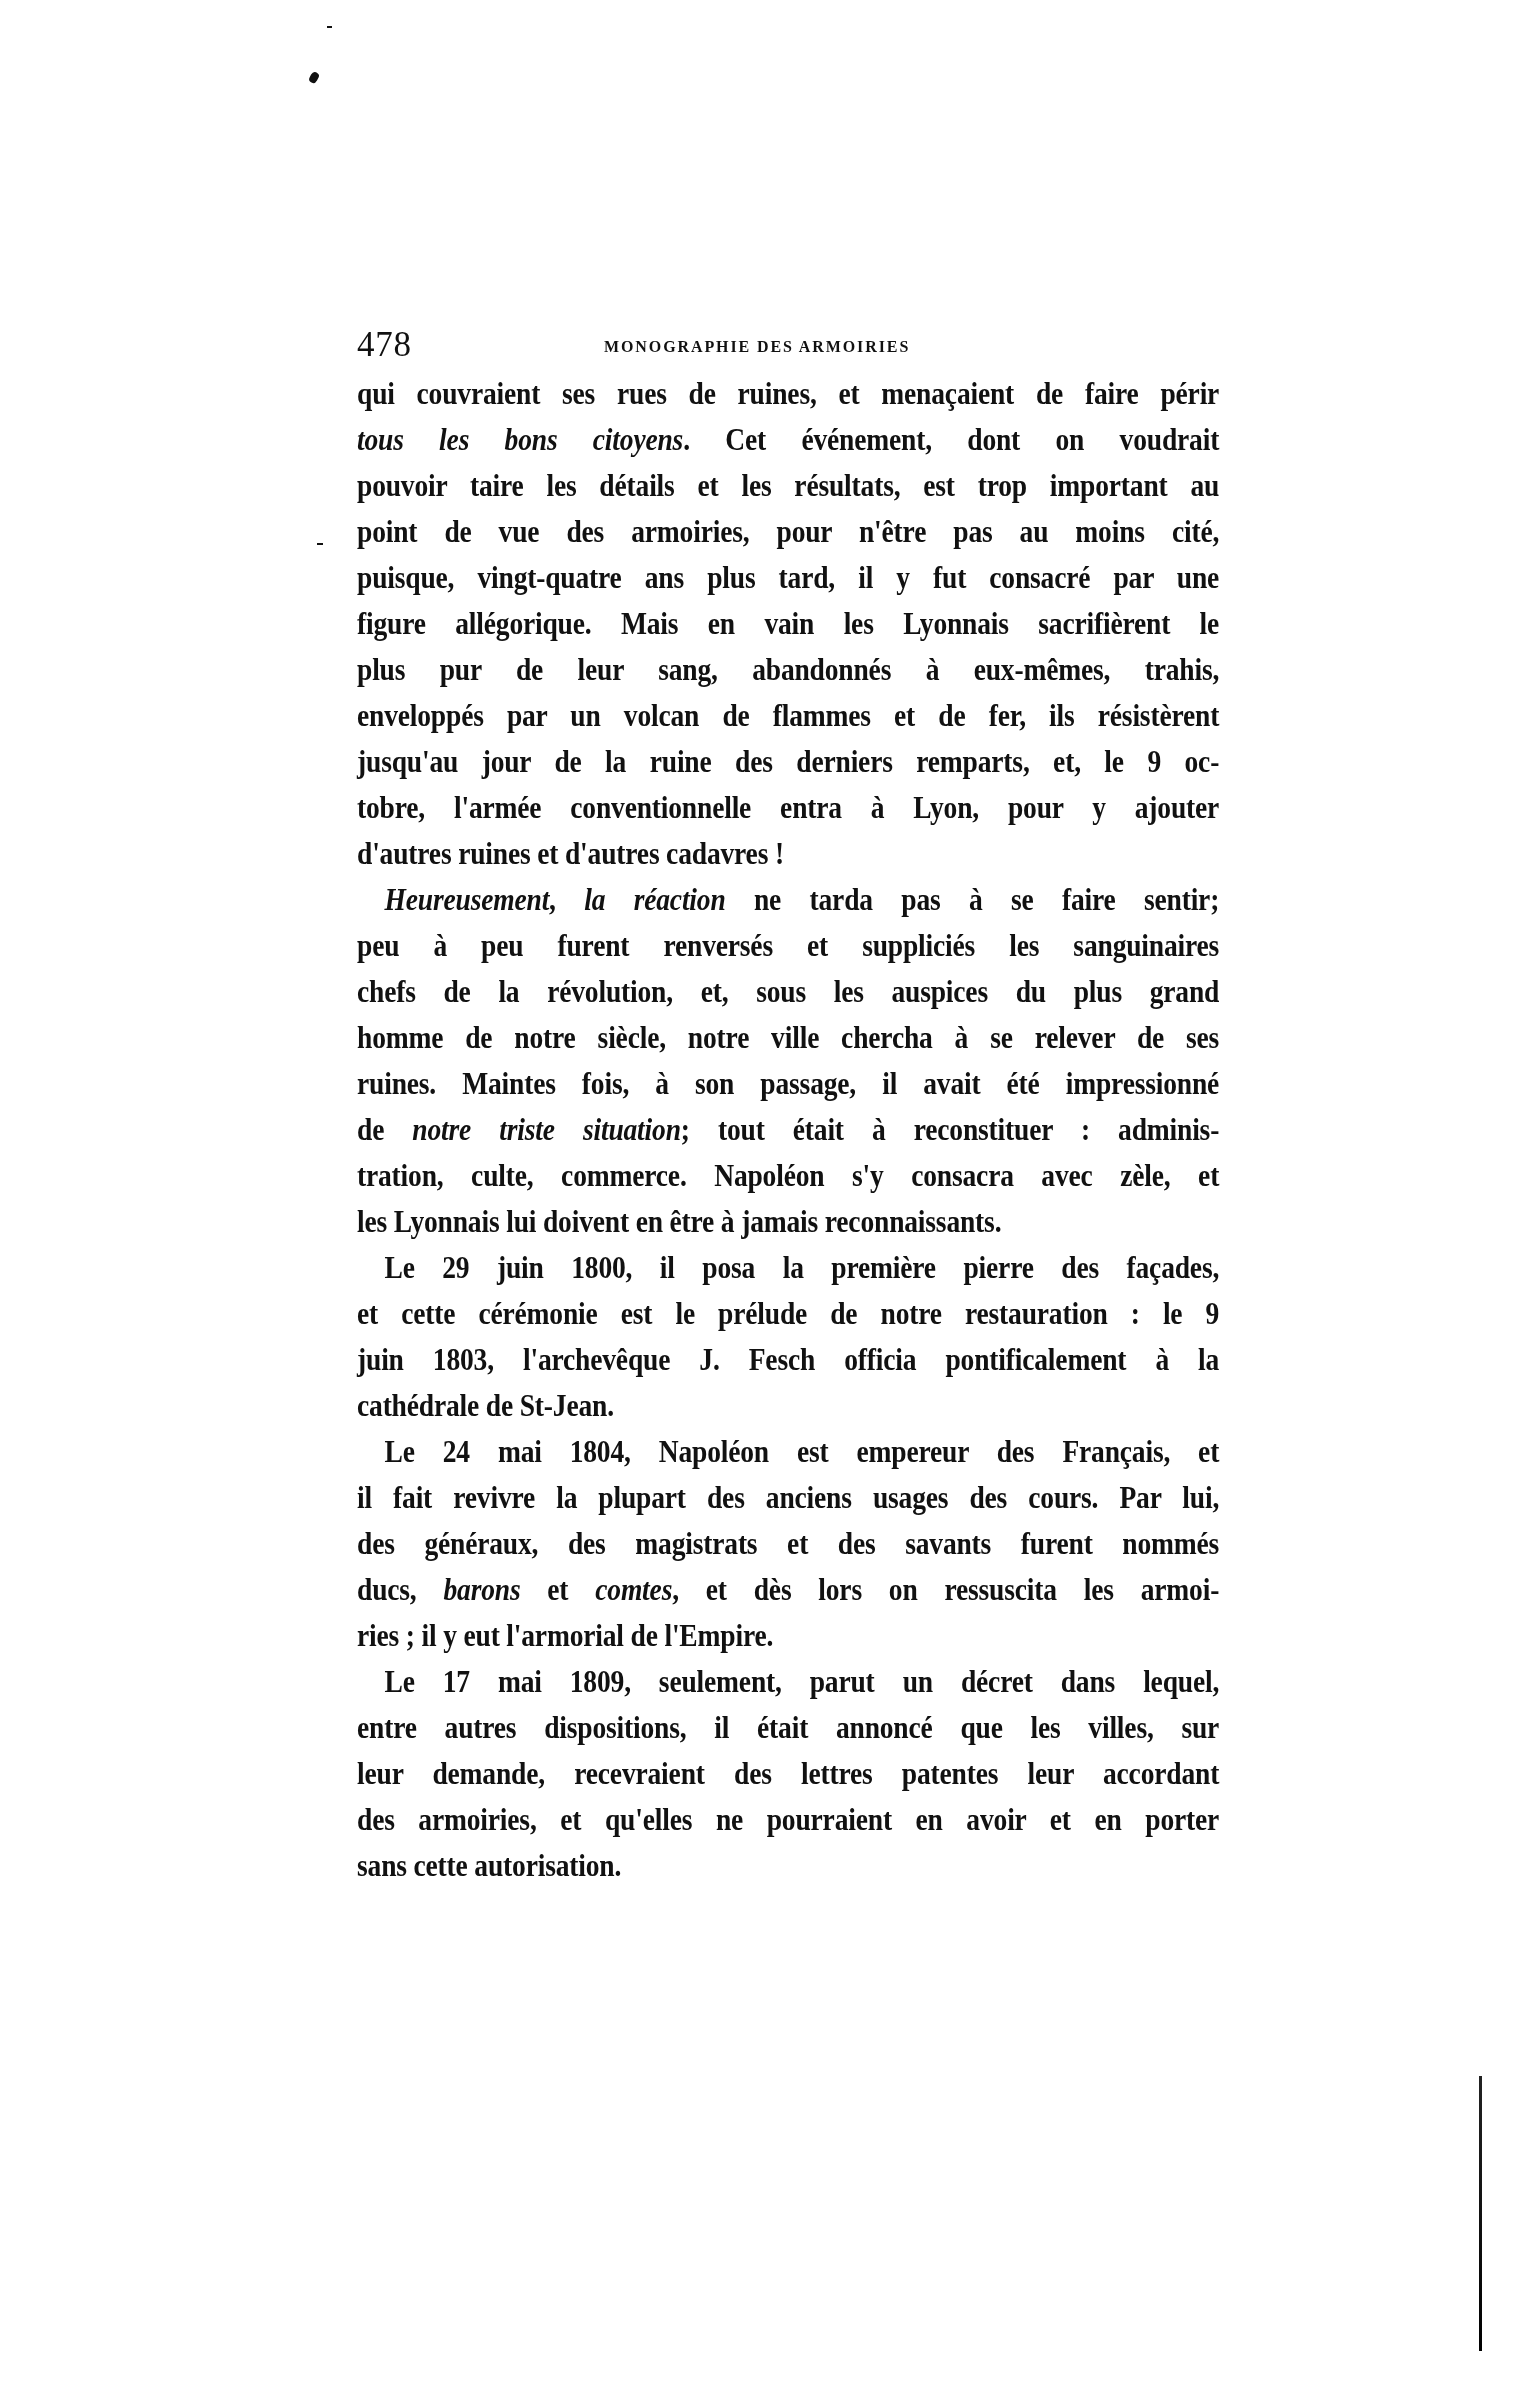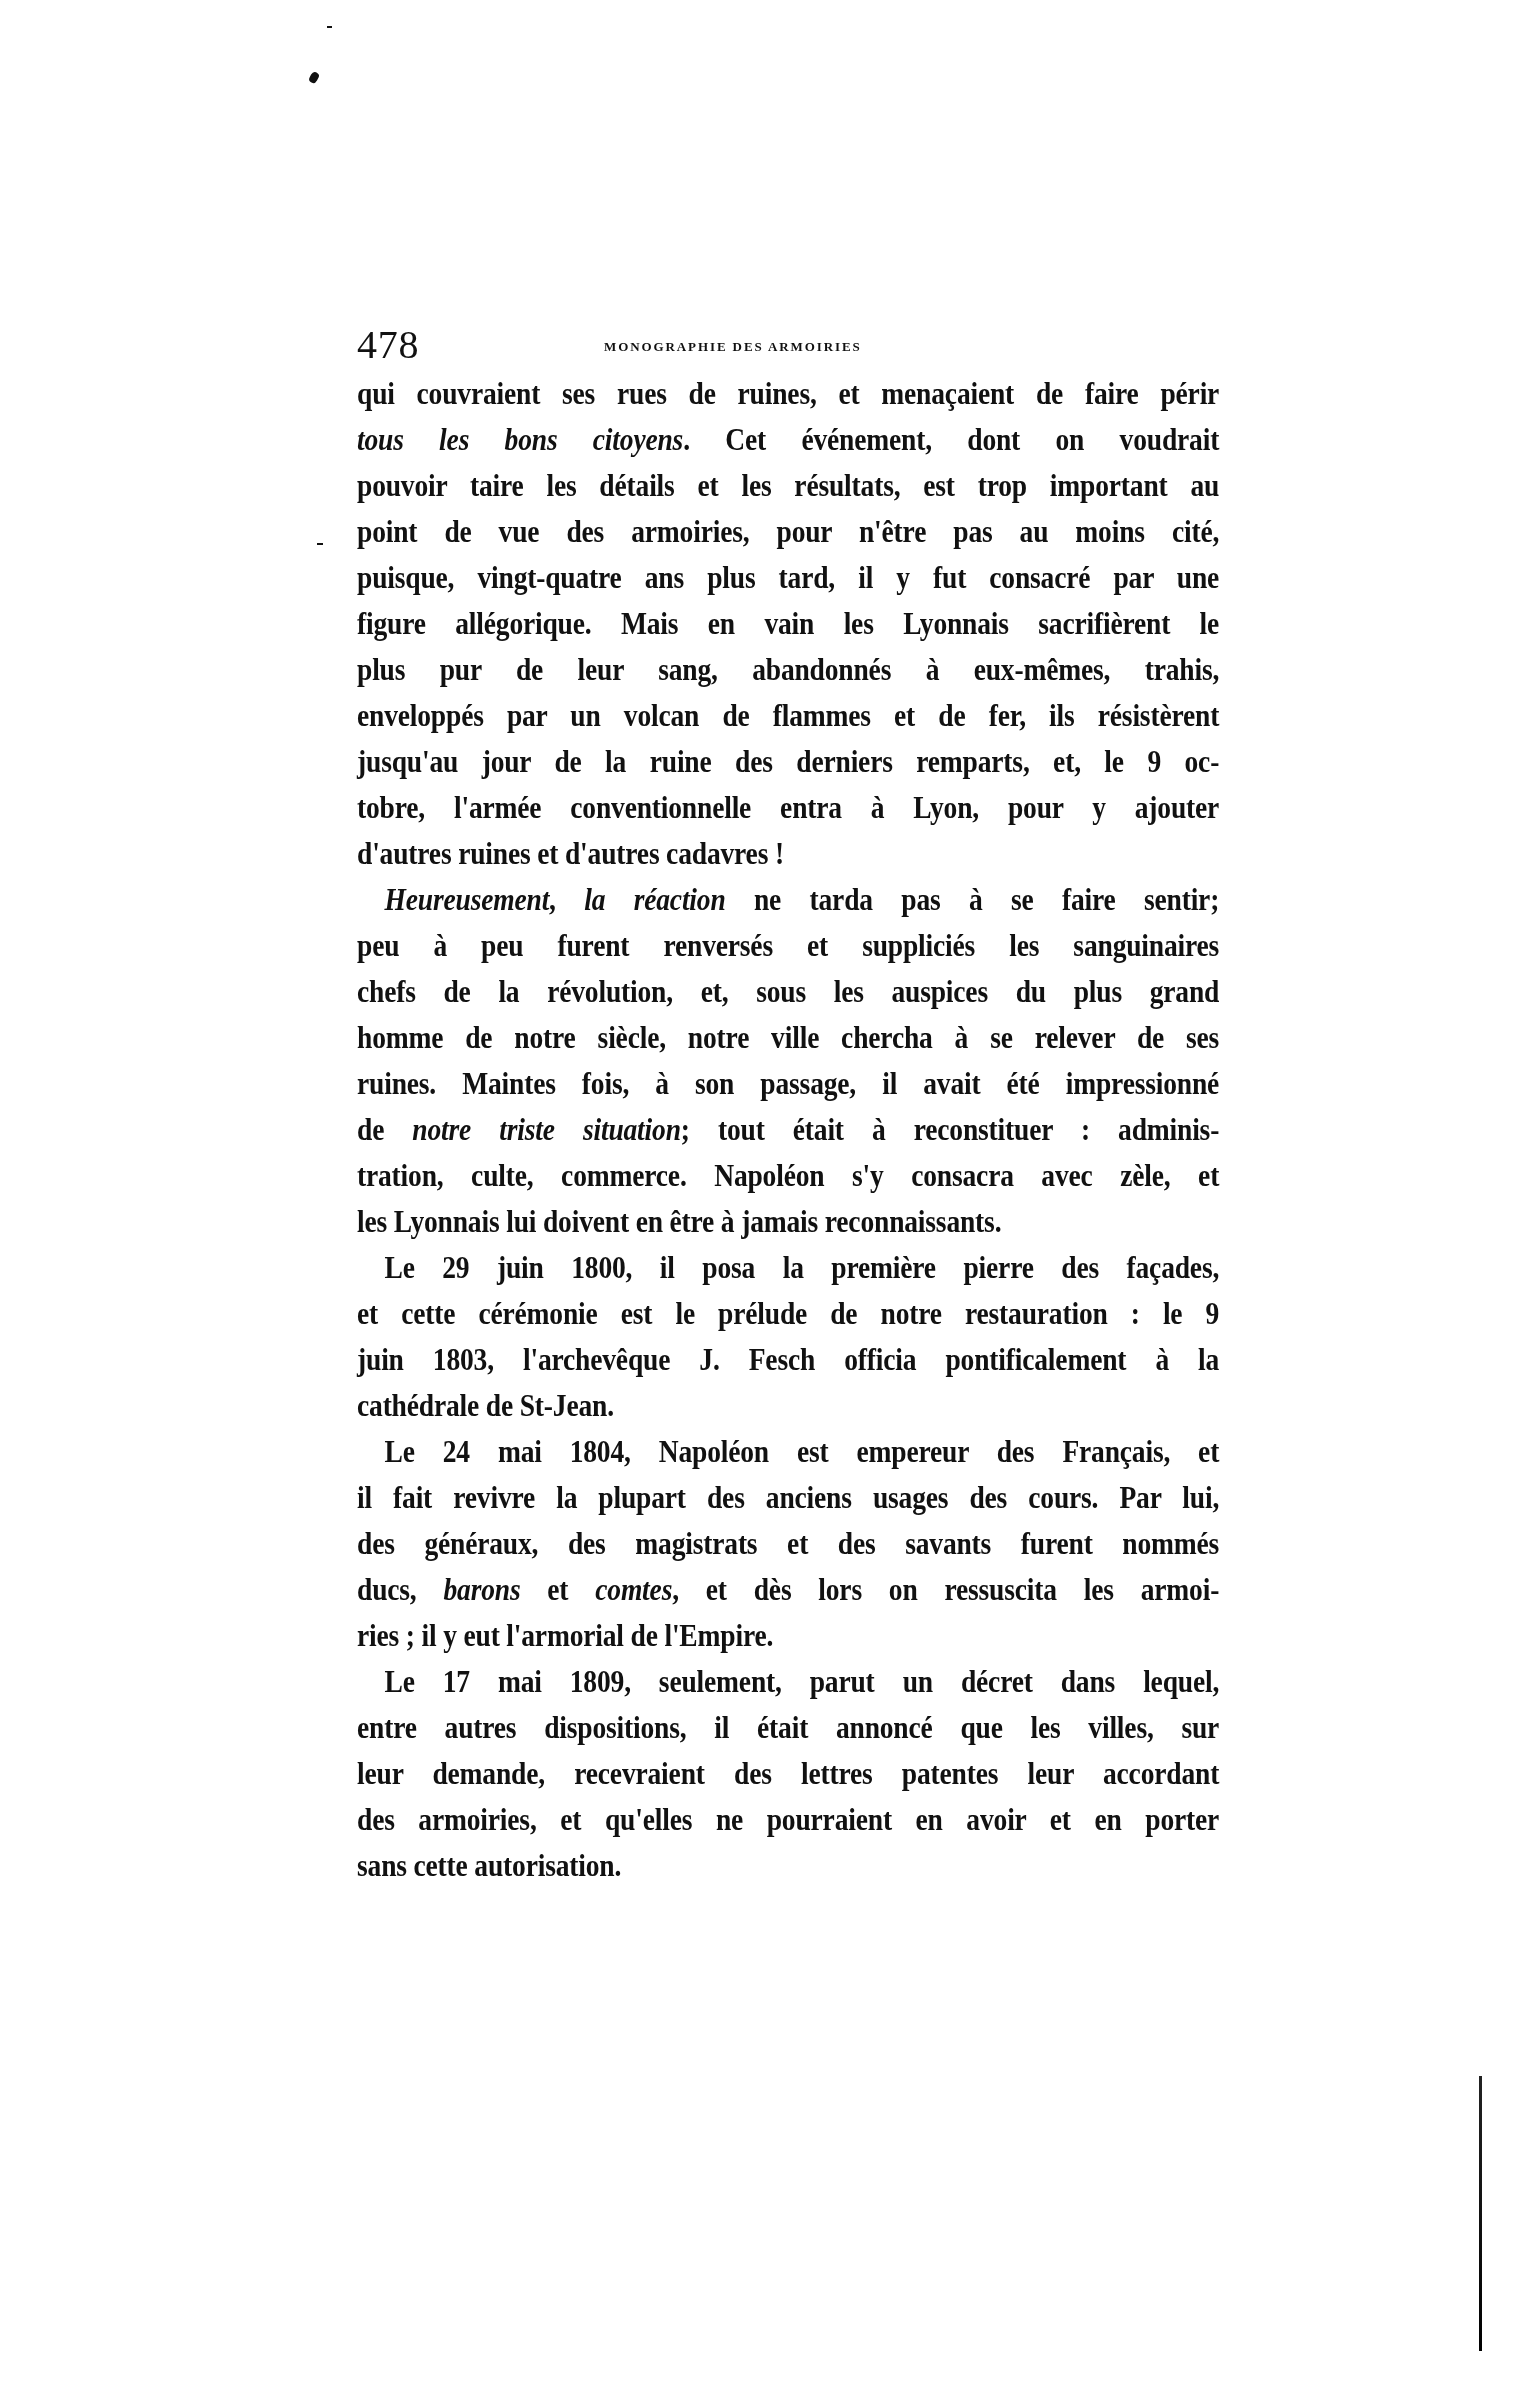"478" .folio { font-size: 40px -> 35px }
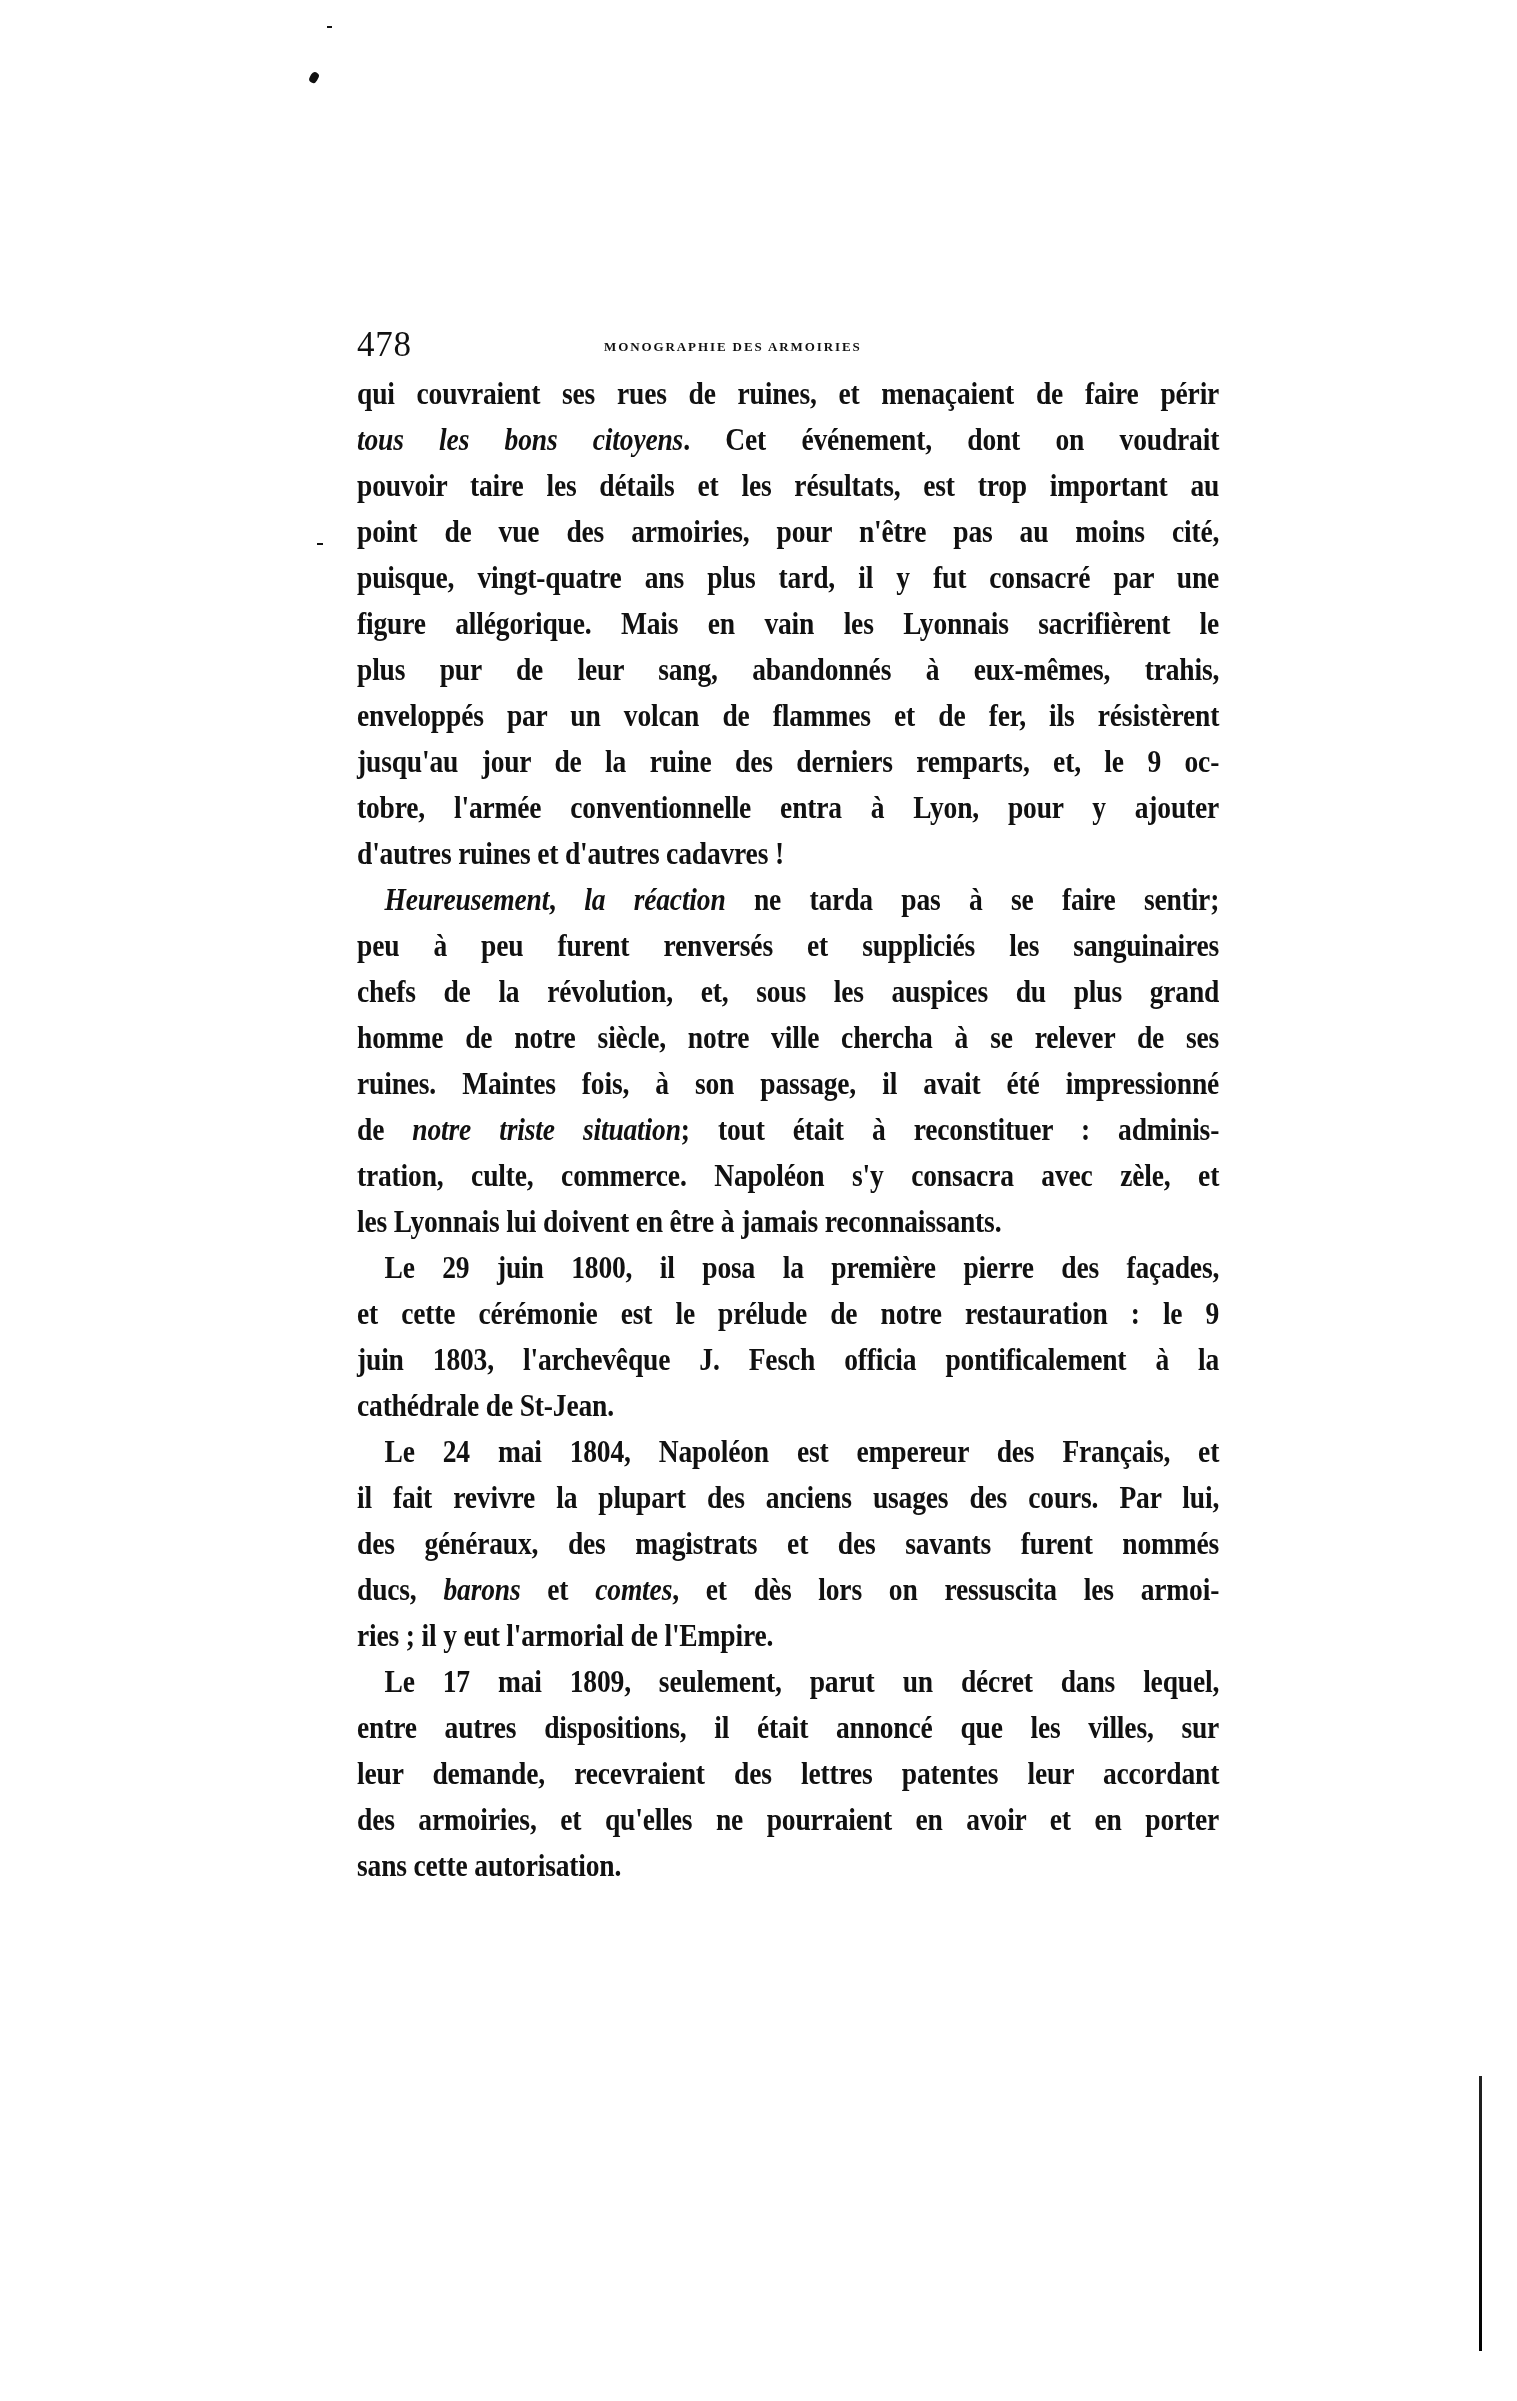"MONOGRAPHIE DES ARMOIRIES" .running-title { font-size: 13px -> 16px }
